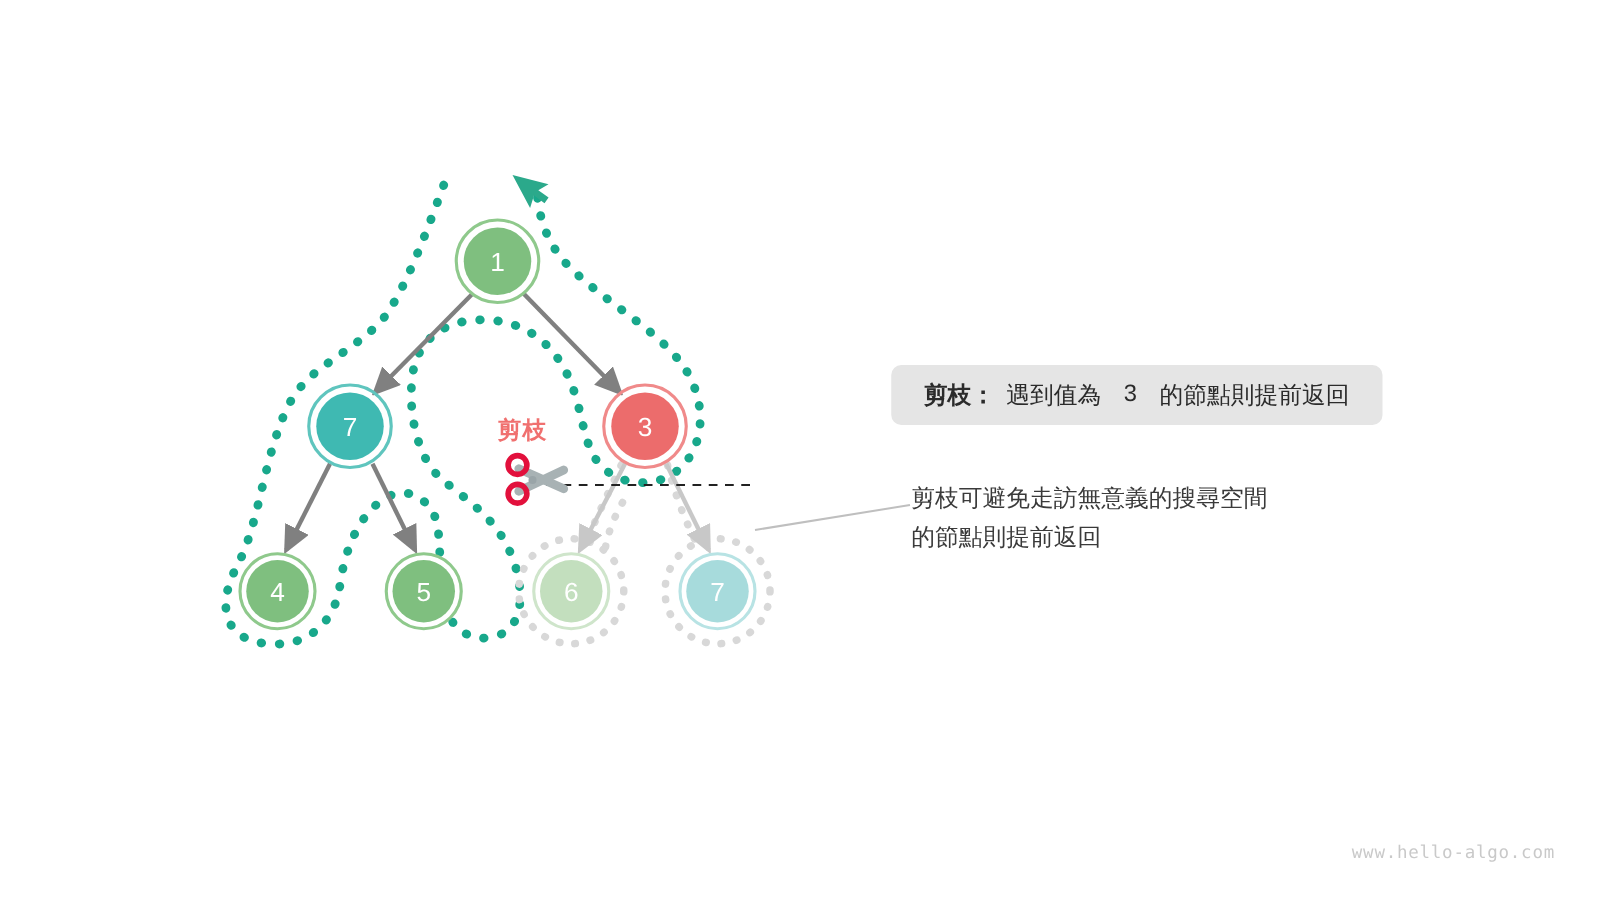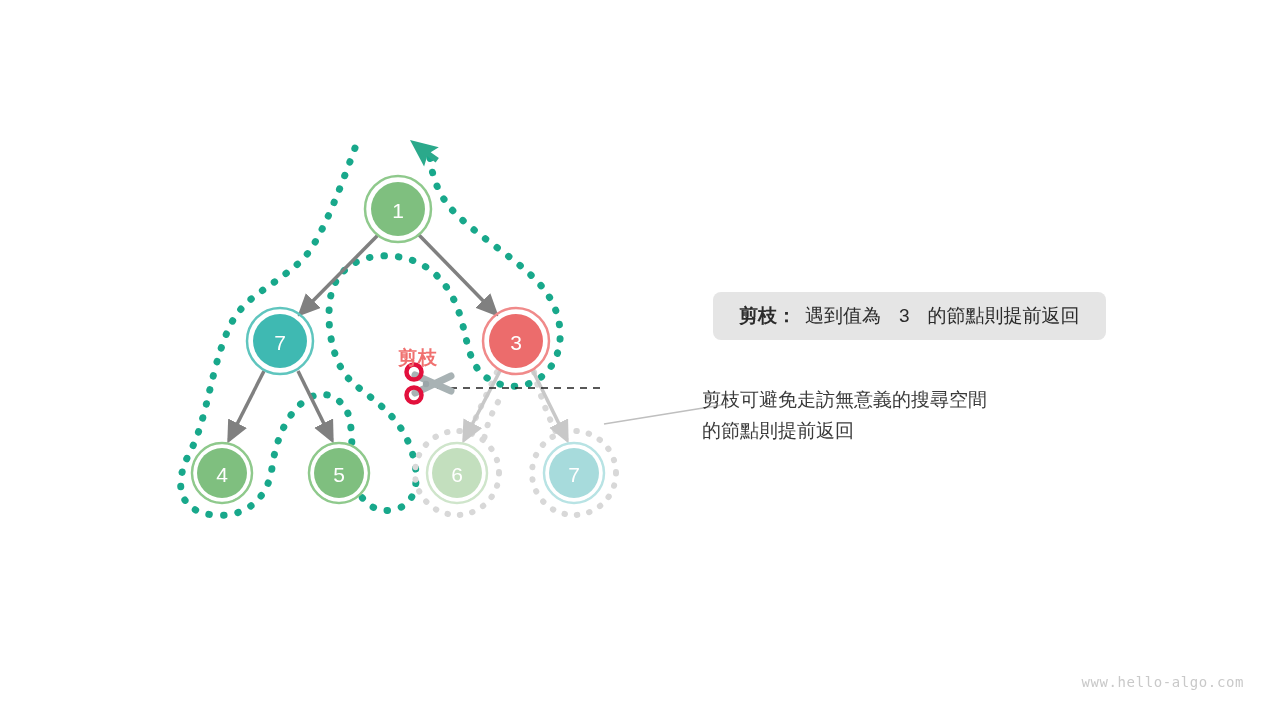"剪枝" .cut-label { margin-top: 14px -> none }
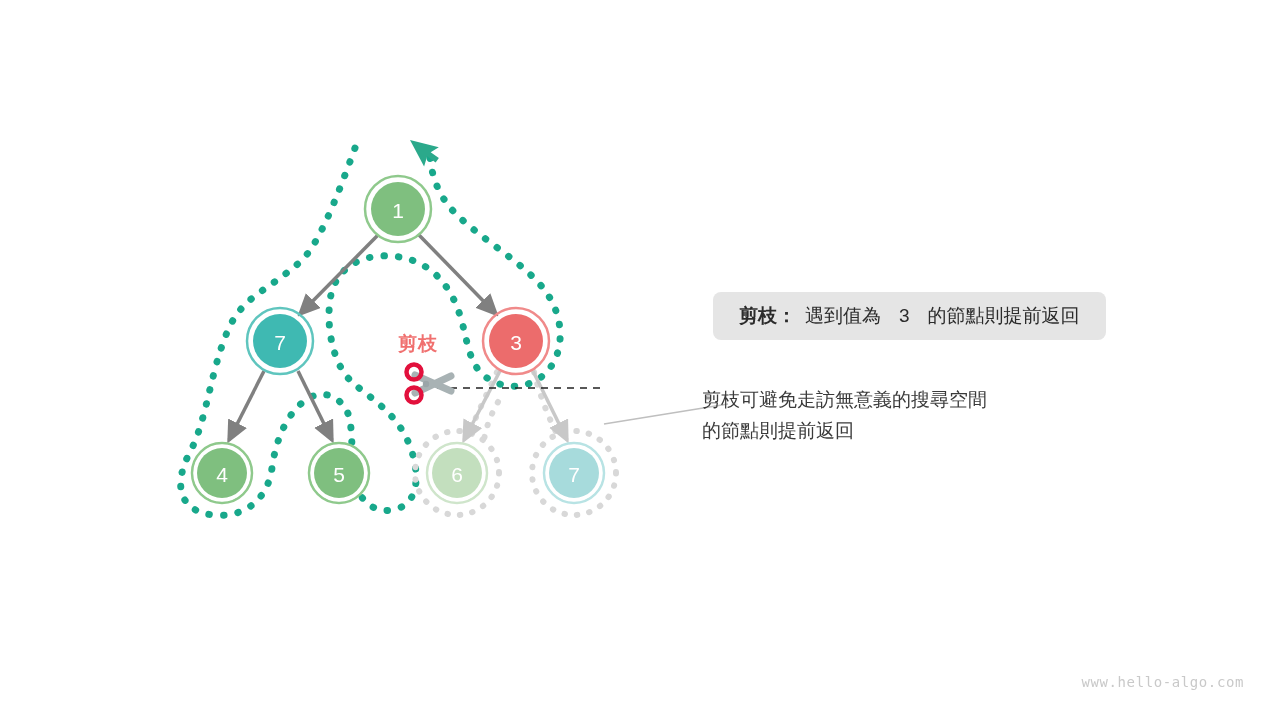"剪枝可避免走訪無意義的搜尋空間" div.caption { left: 702px -> 729px }
